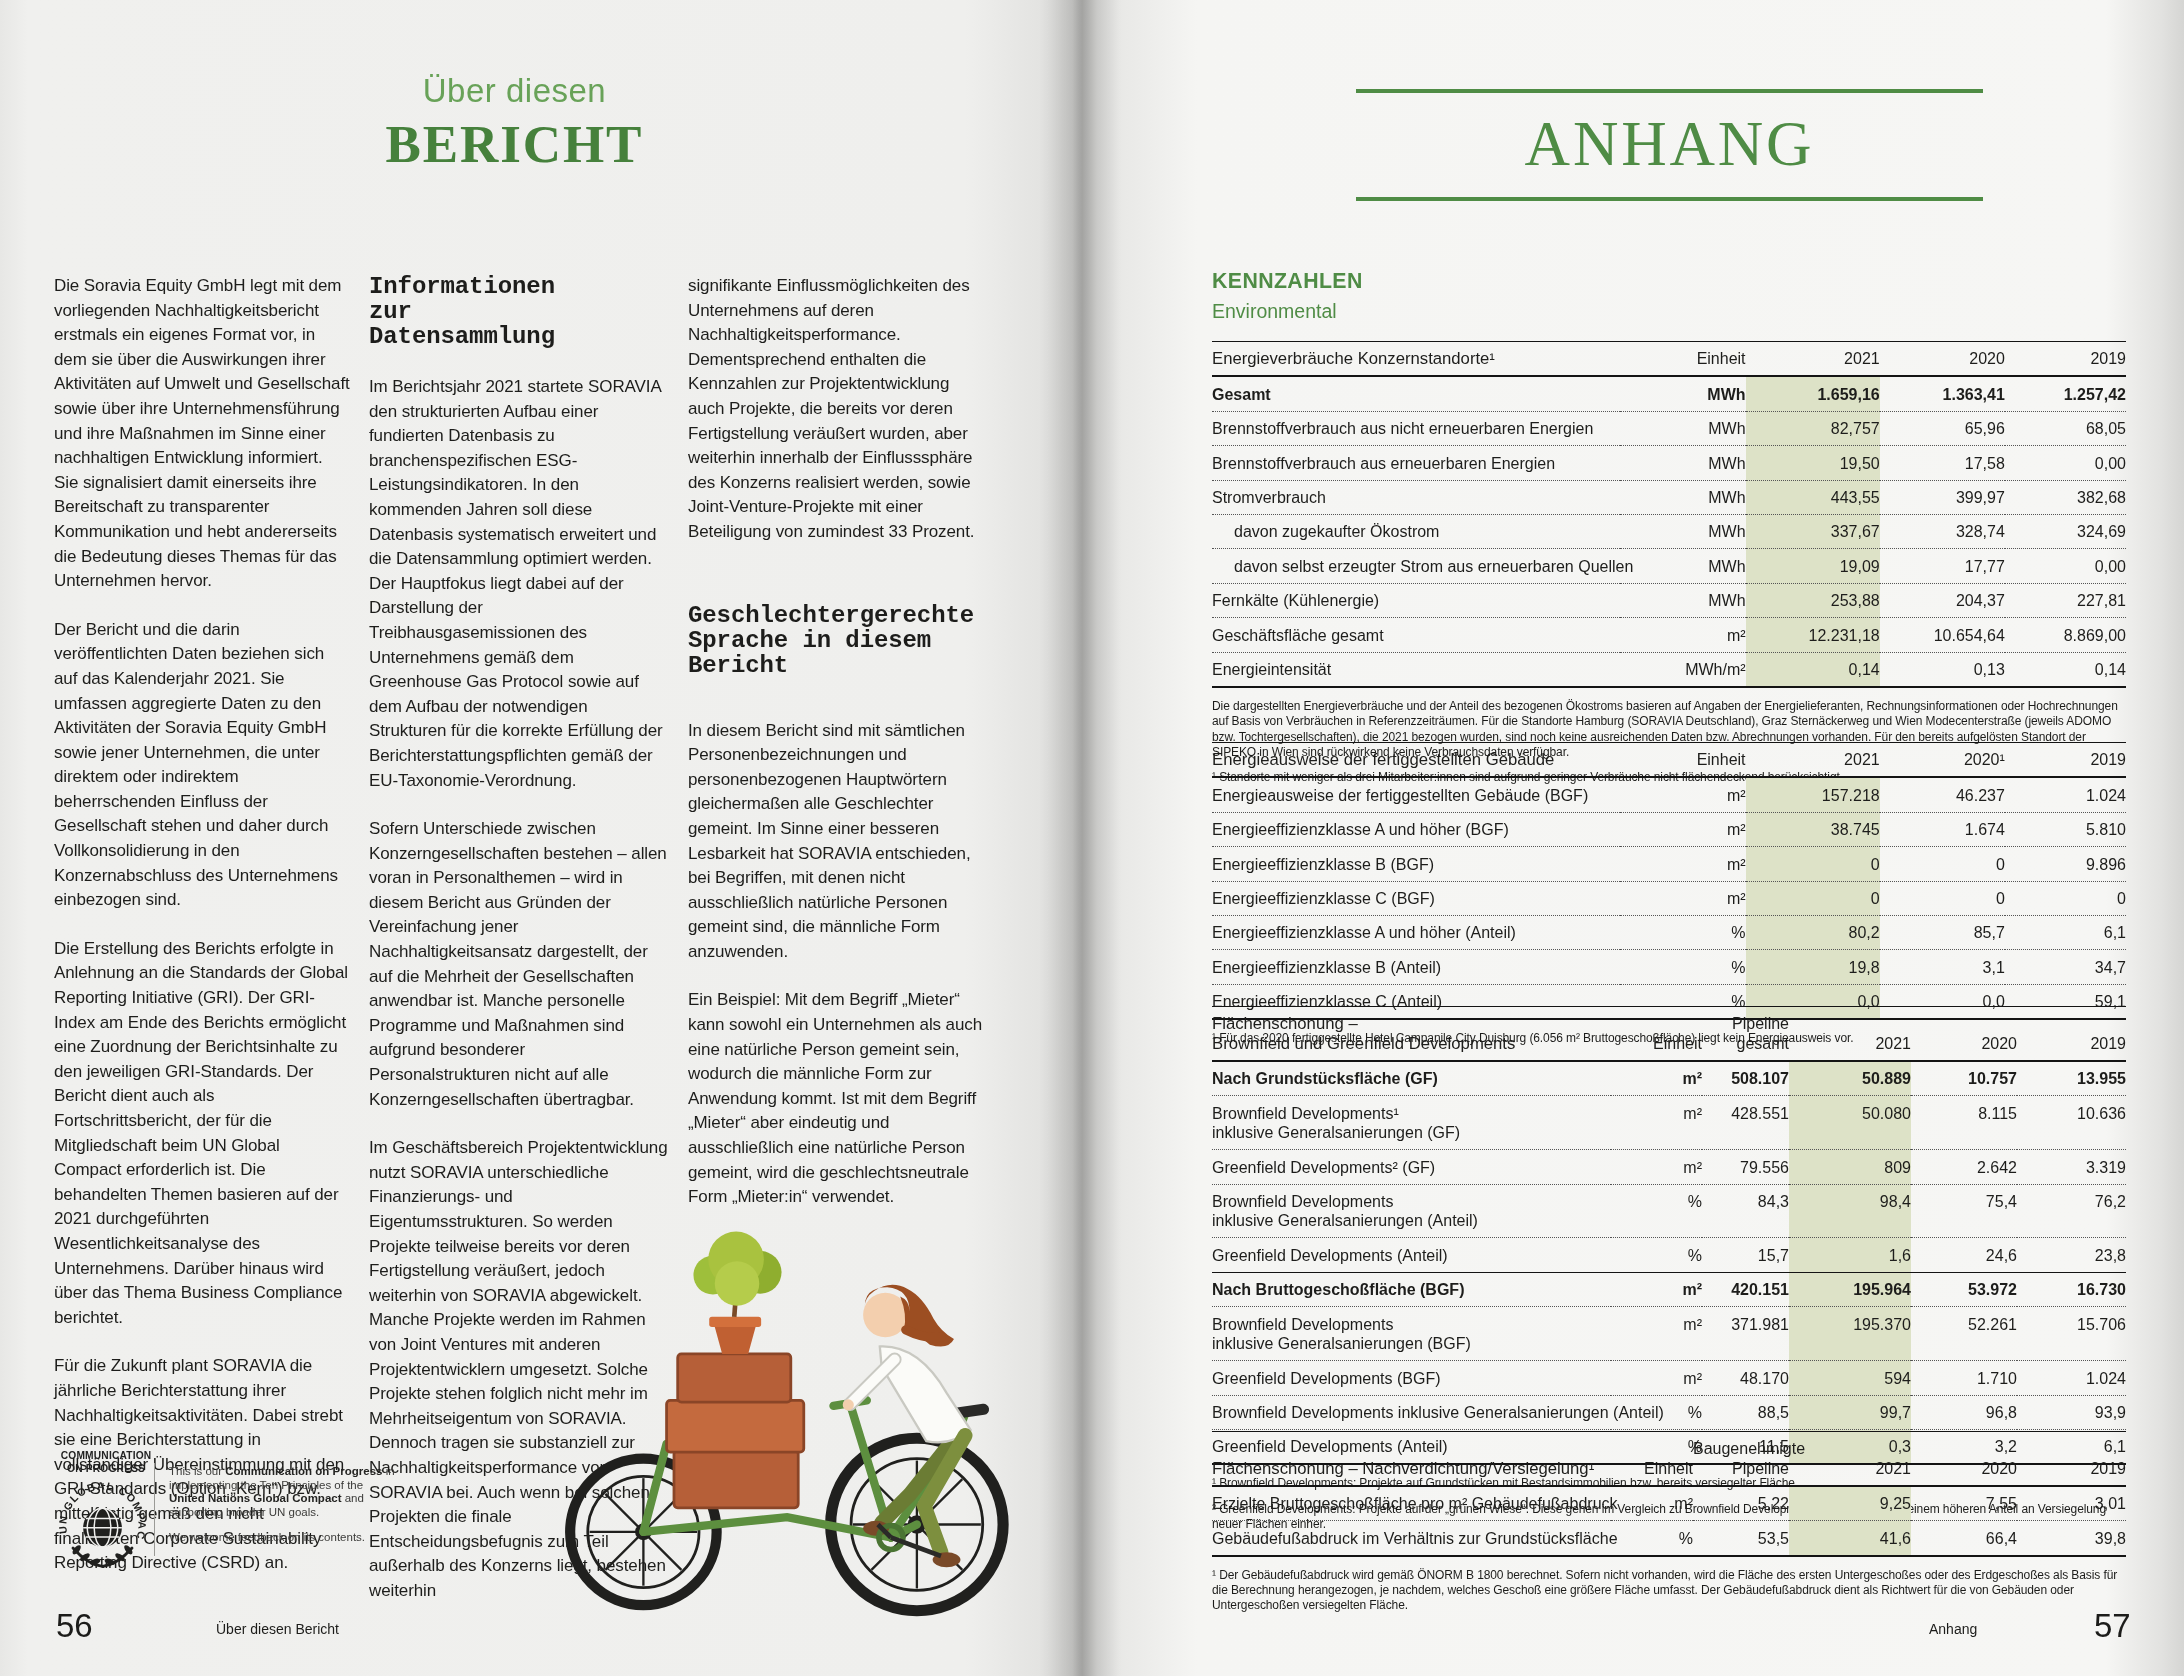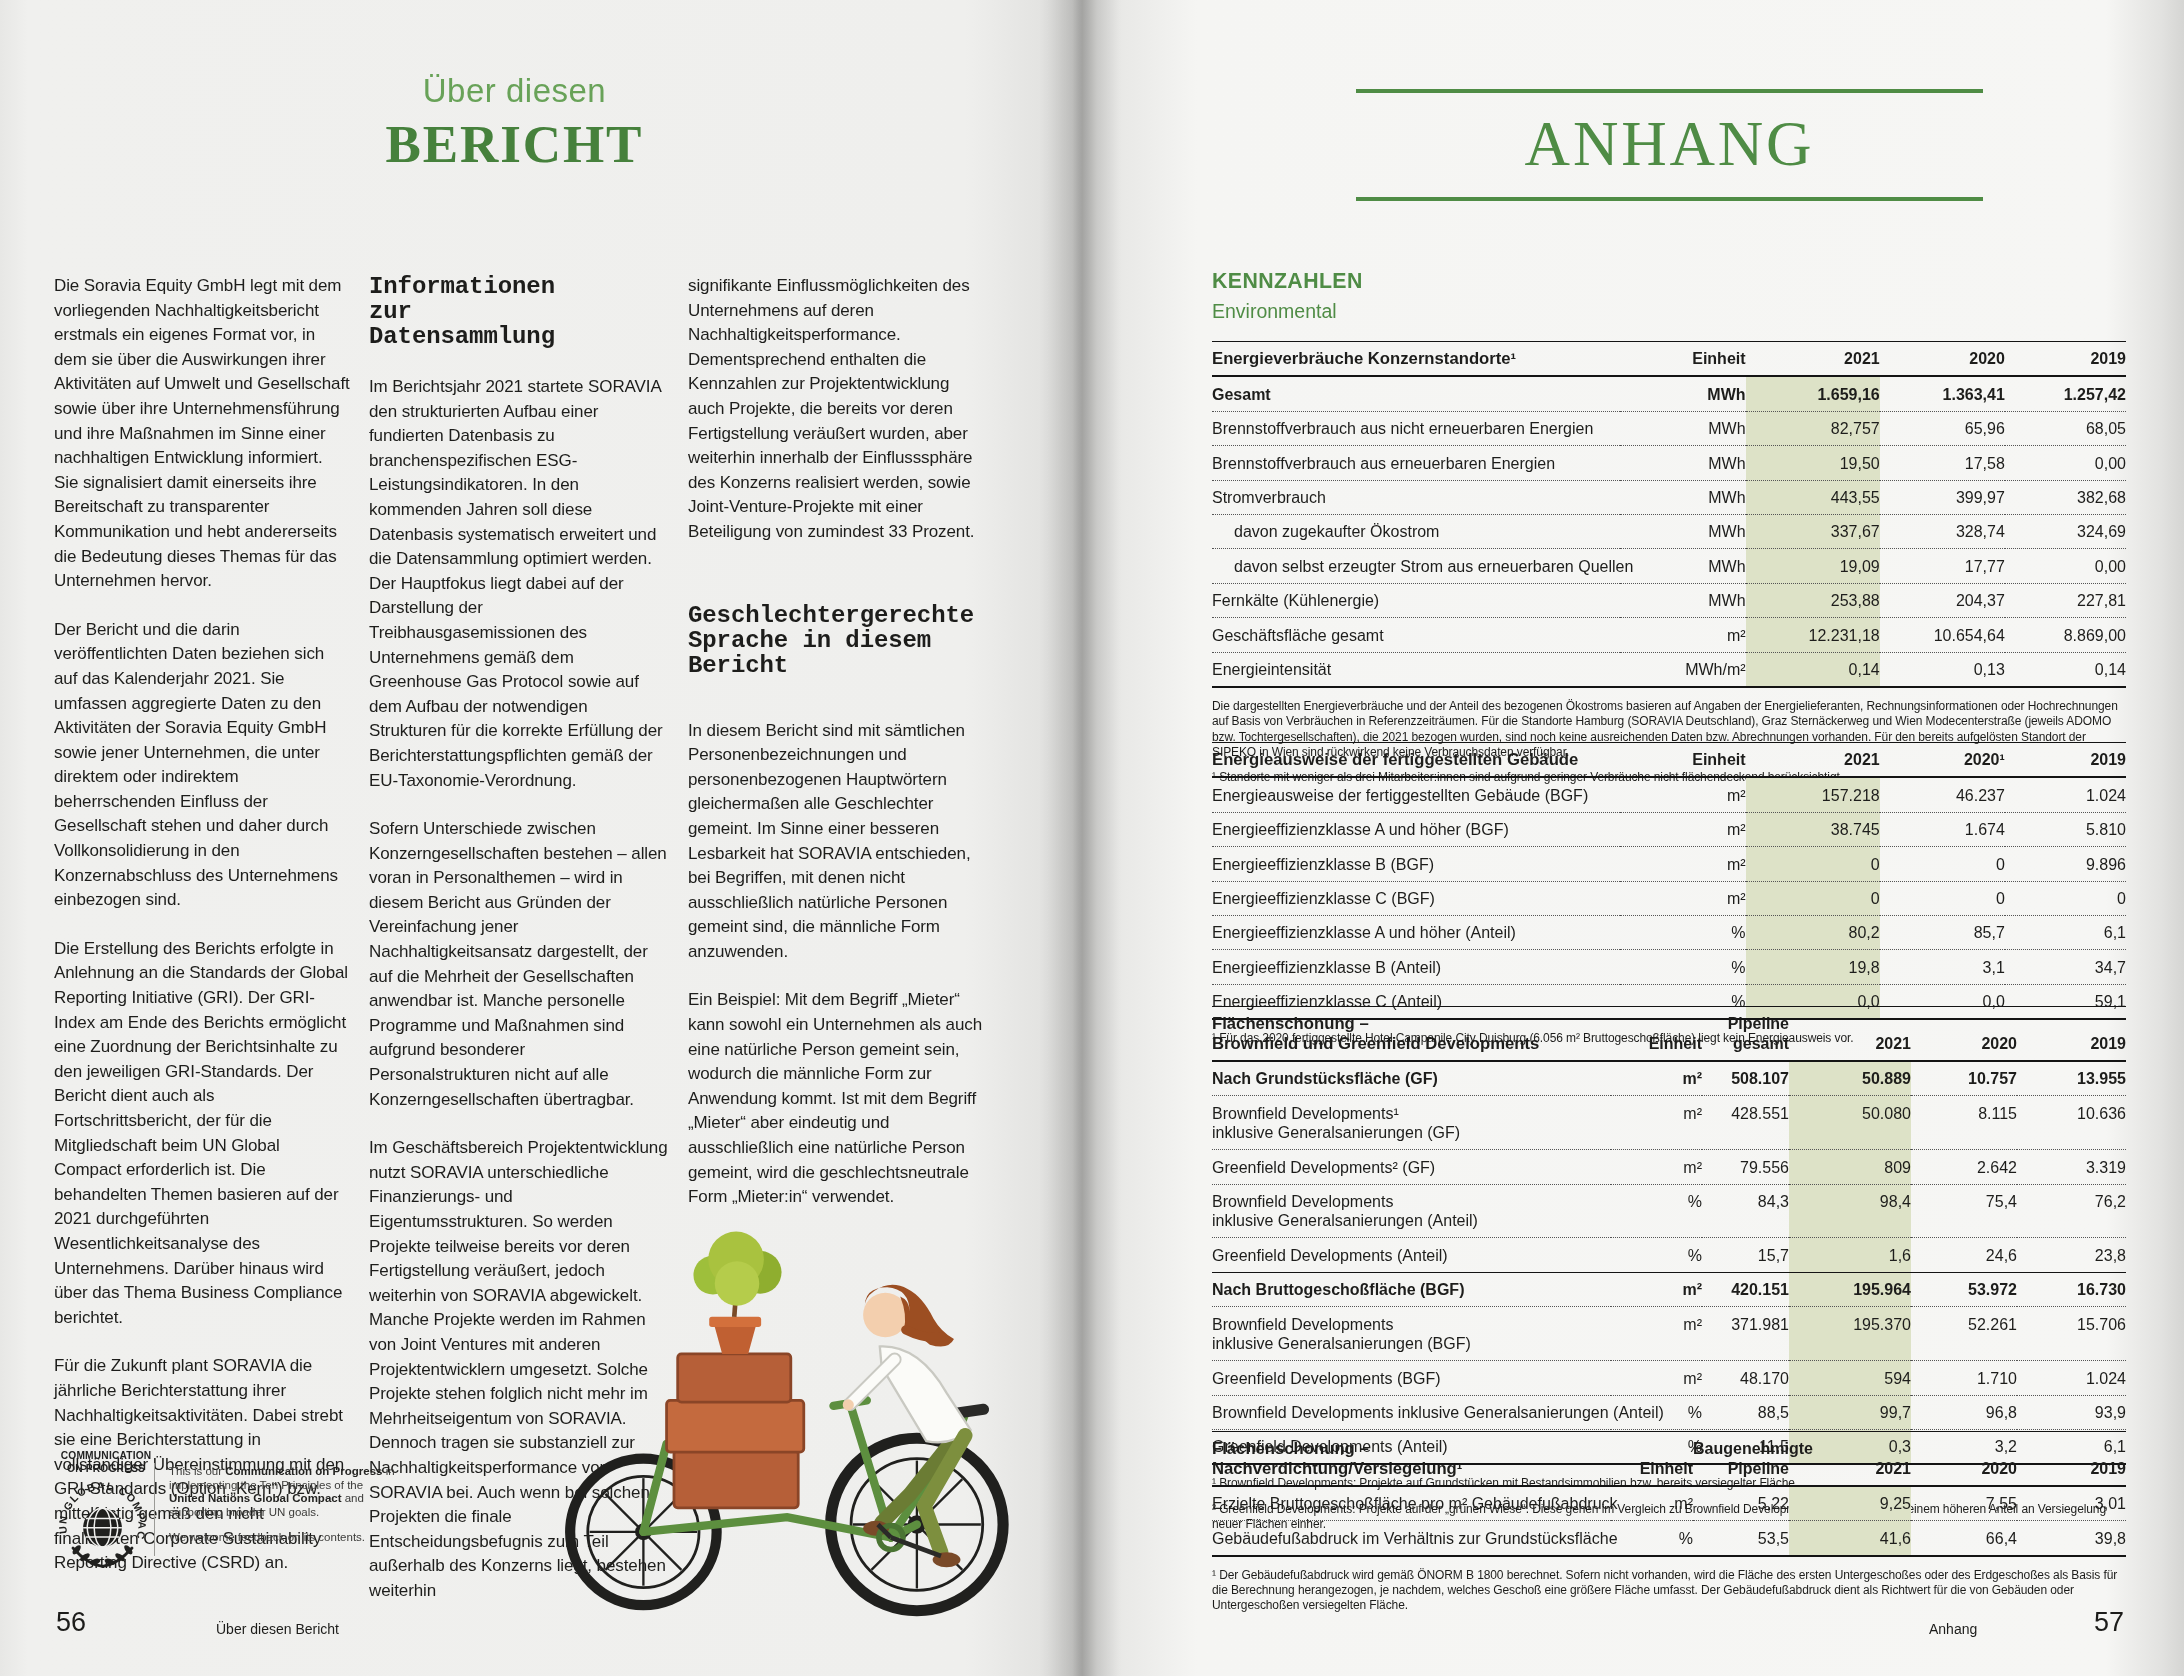"Energieverbräuche Konzernstandorte¹" table.kpi th { font-weight: 700 -> 400 }
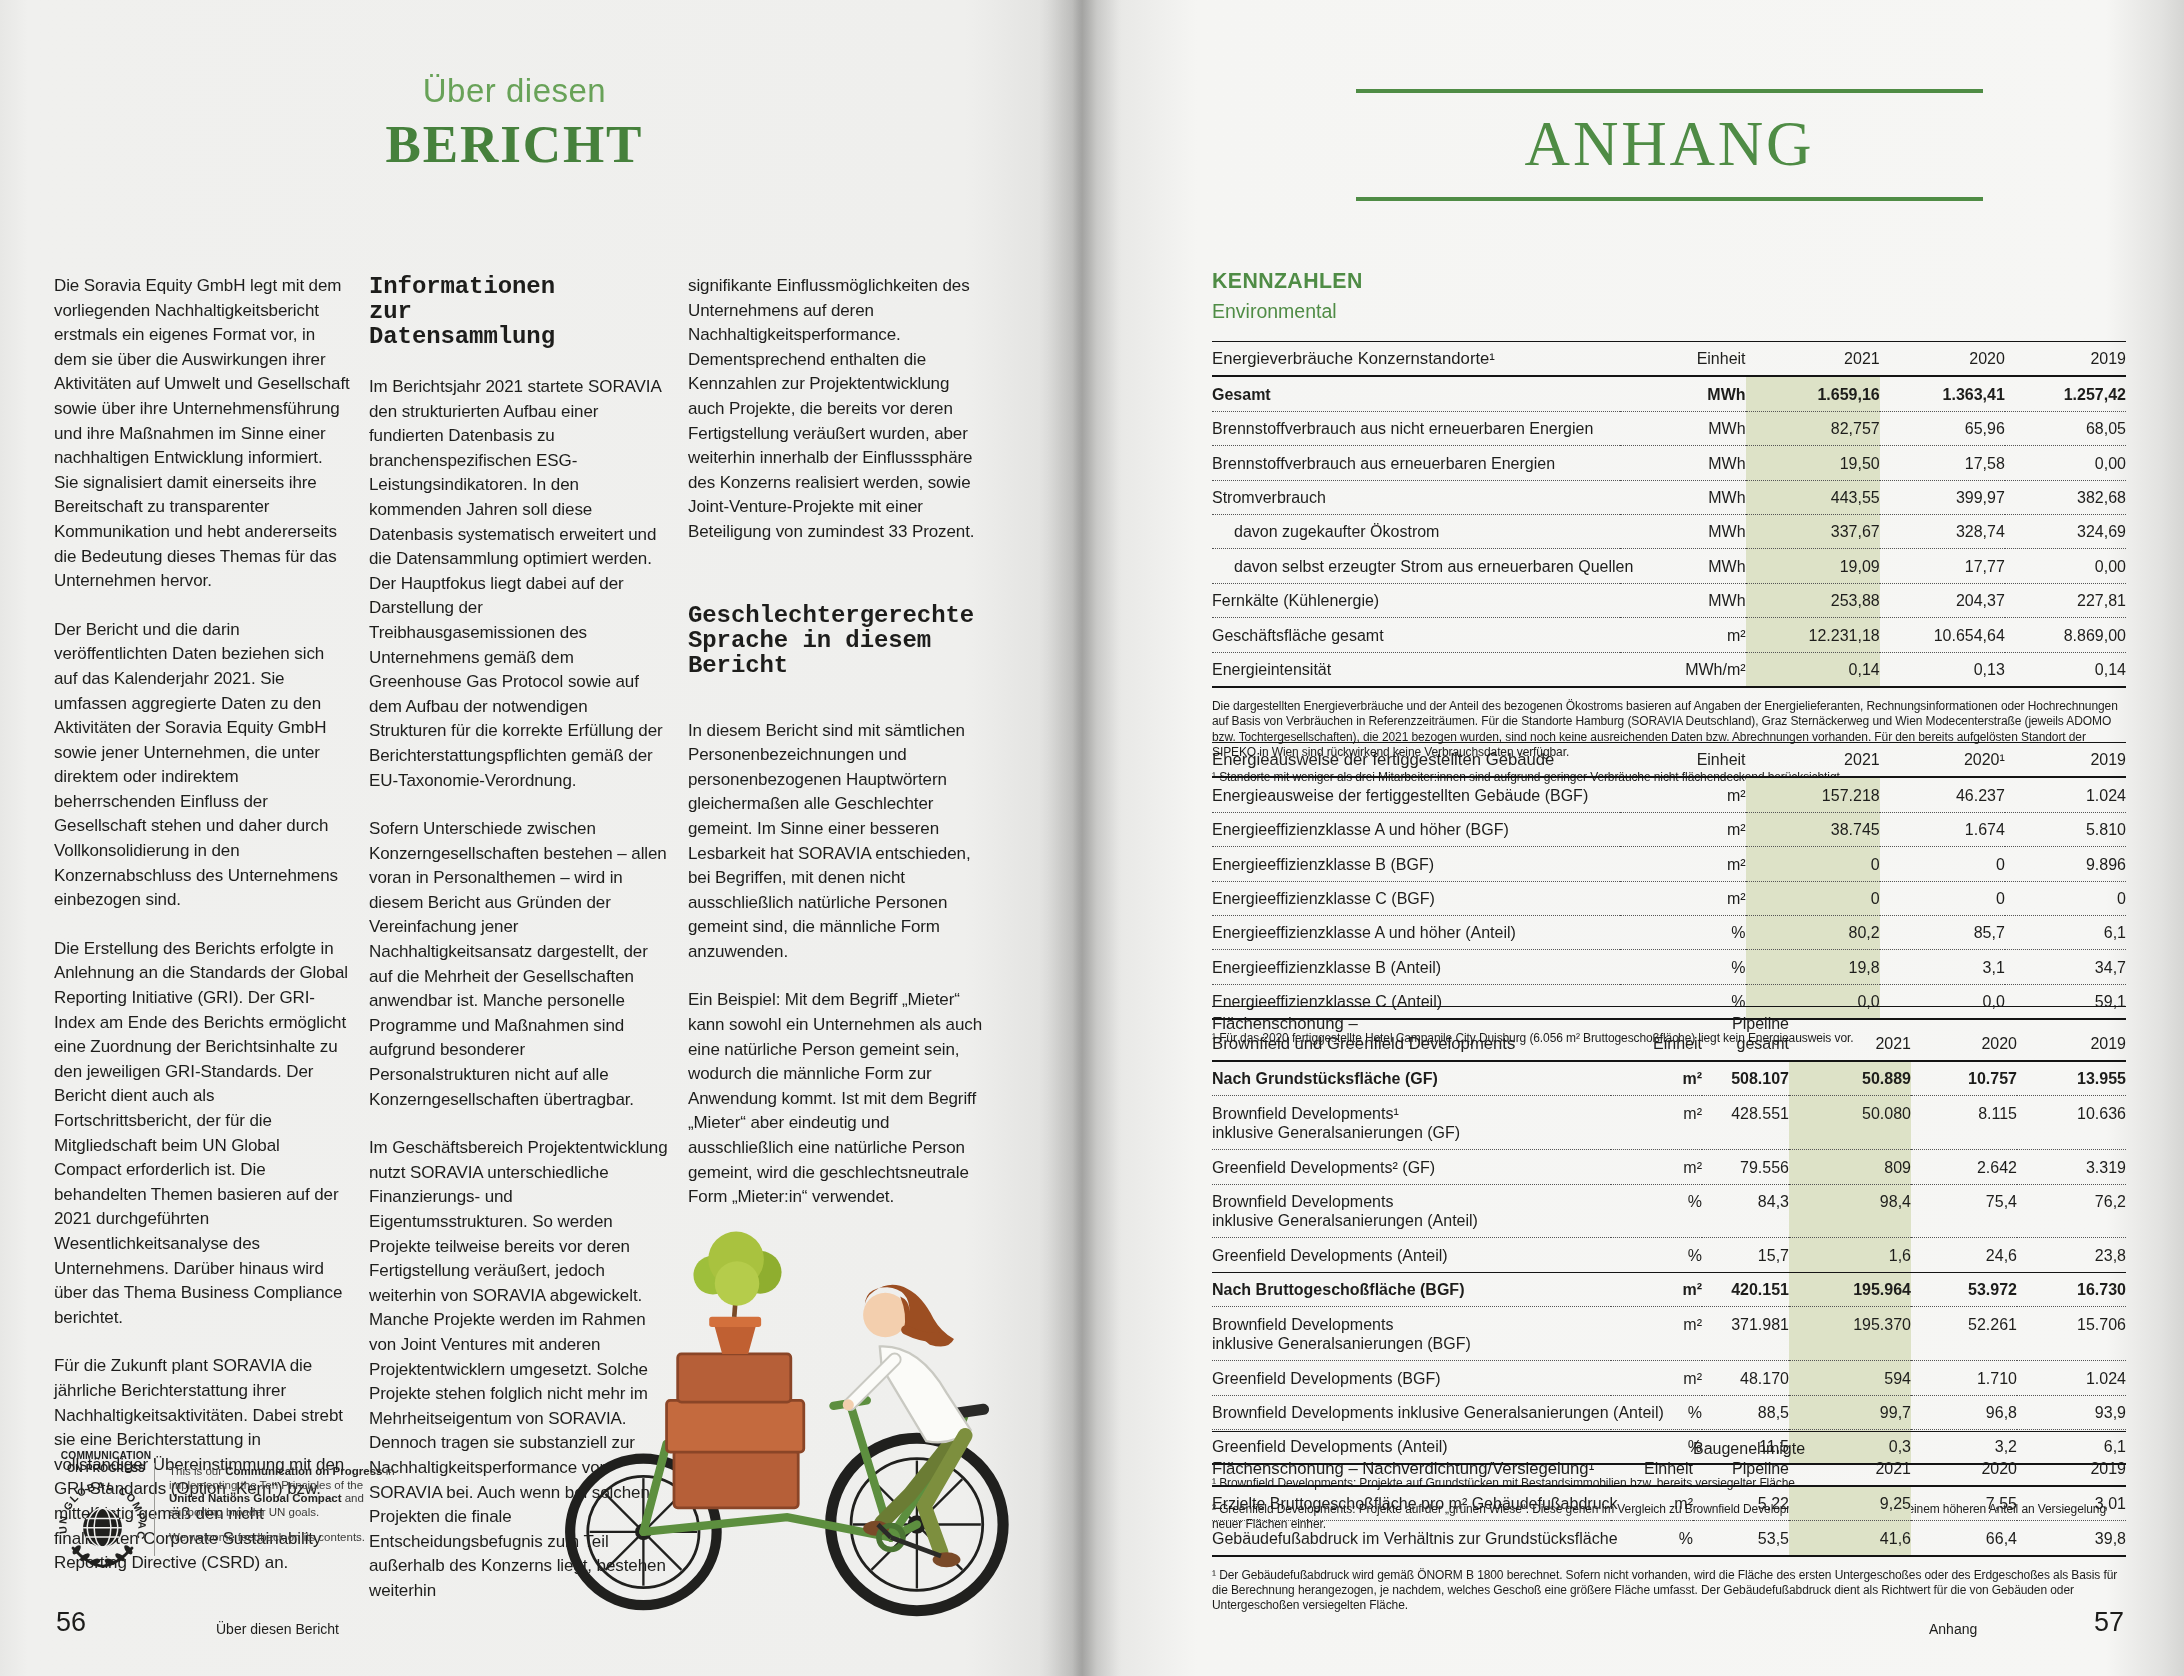"56" .pgnum { font-size: 27px -> 33px }
